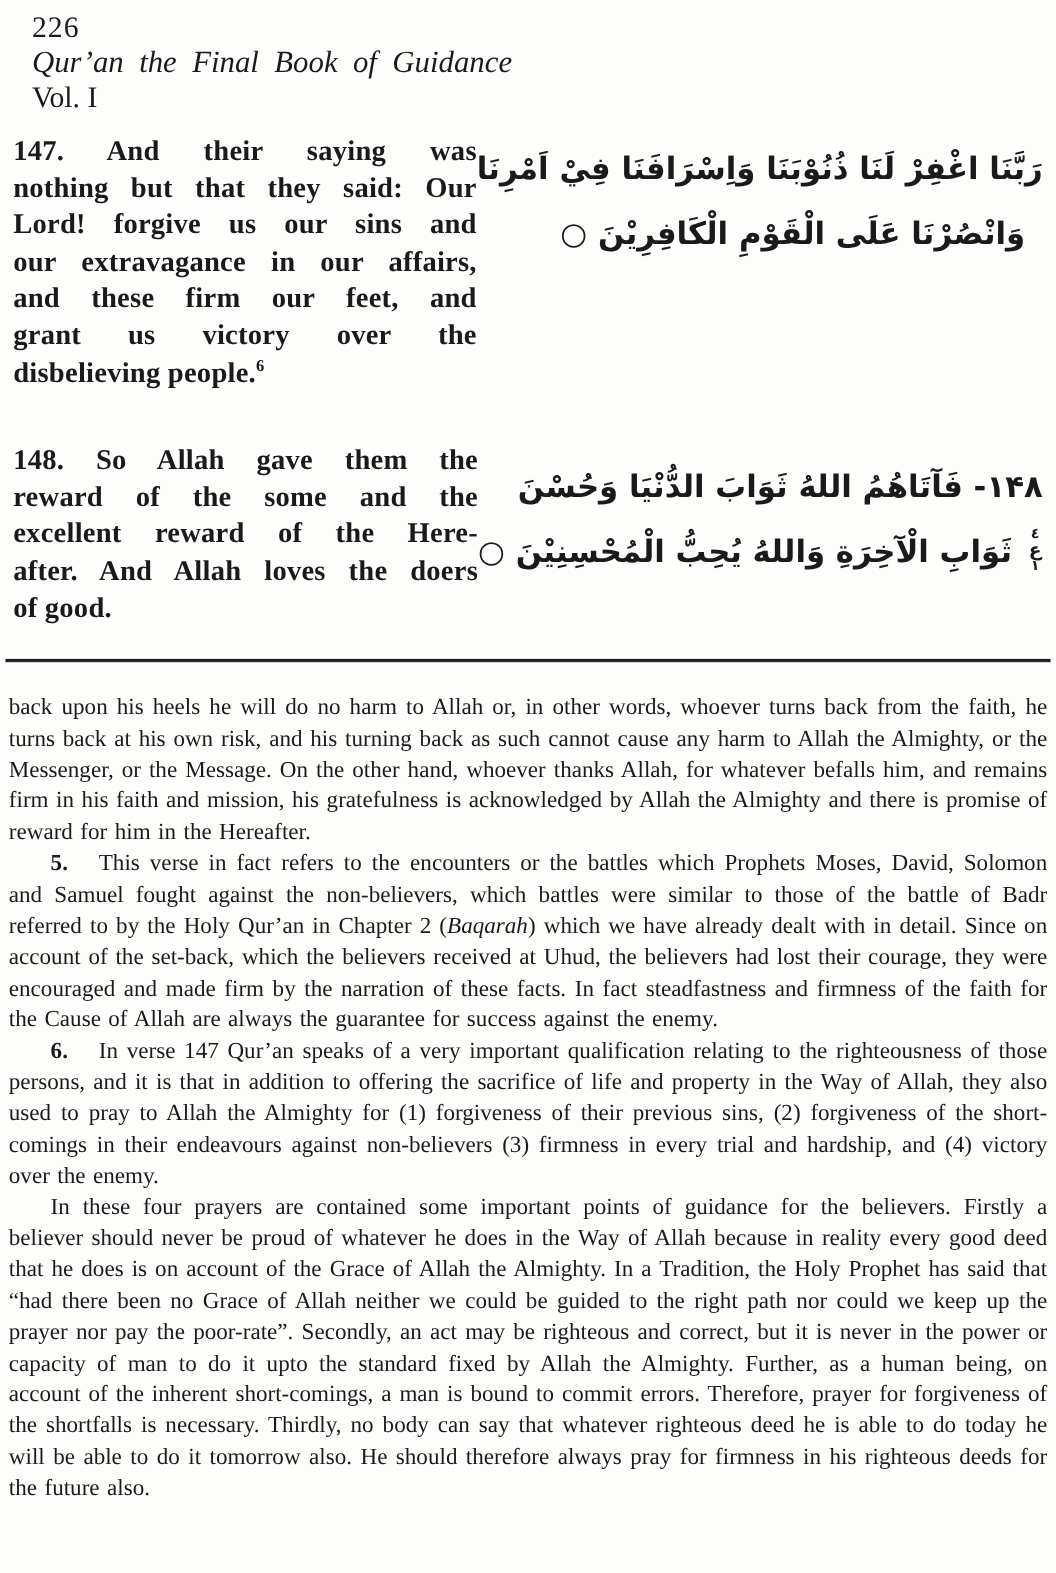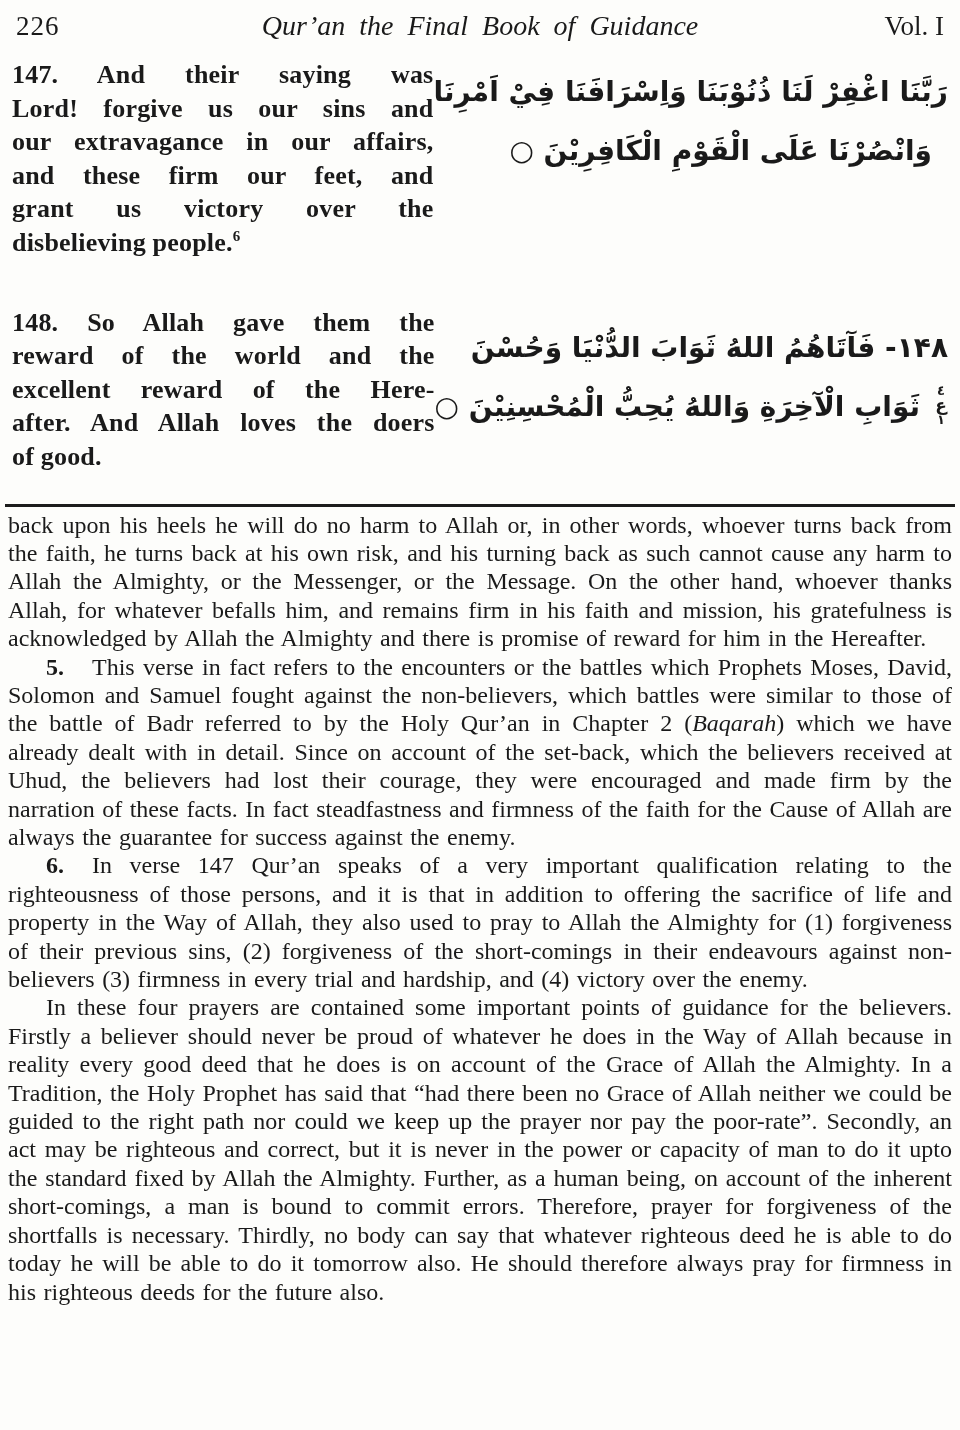"226" .hdr { flex-direction: none -> column; padding: 10px 16px 0 16px -> 10px 16px 0 29px }
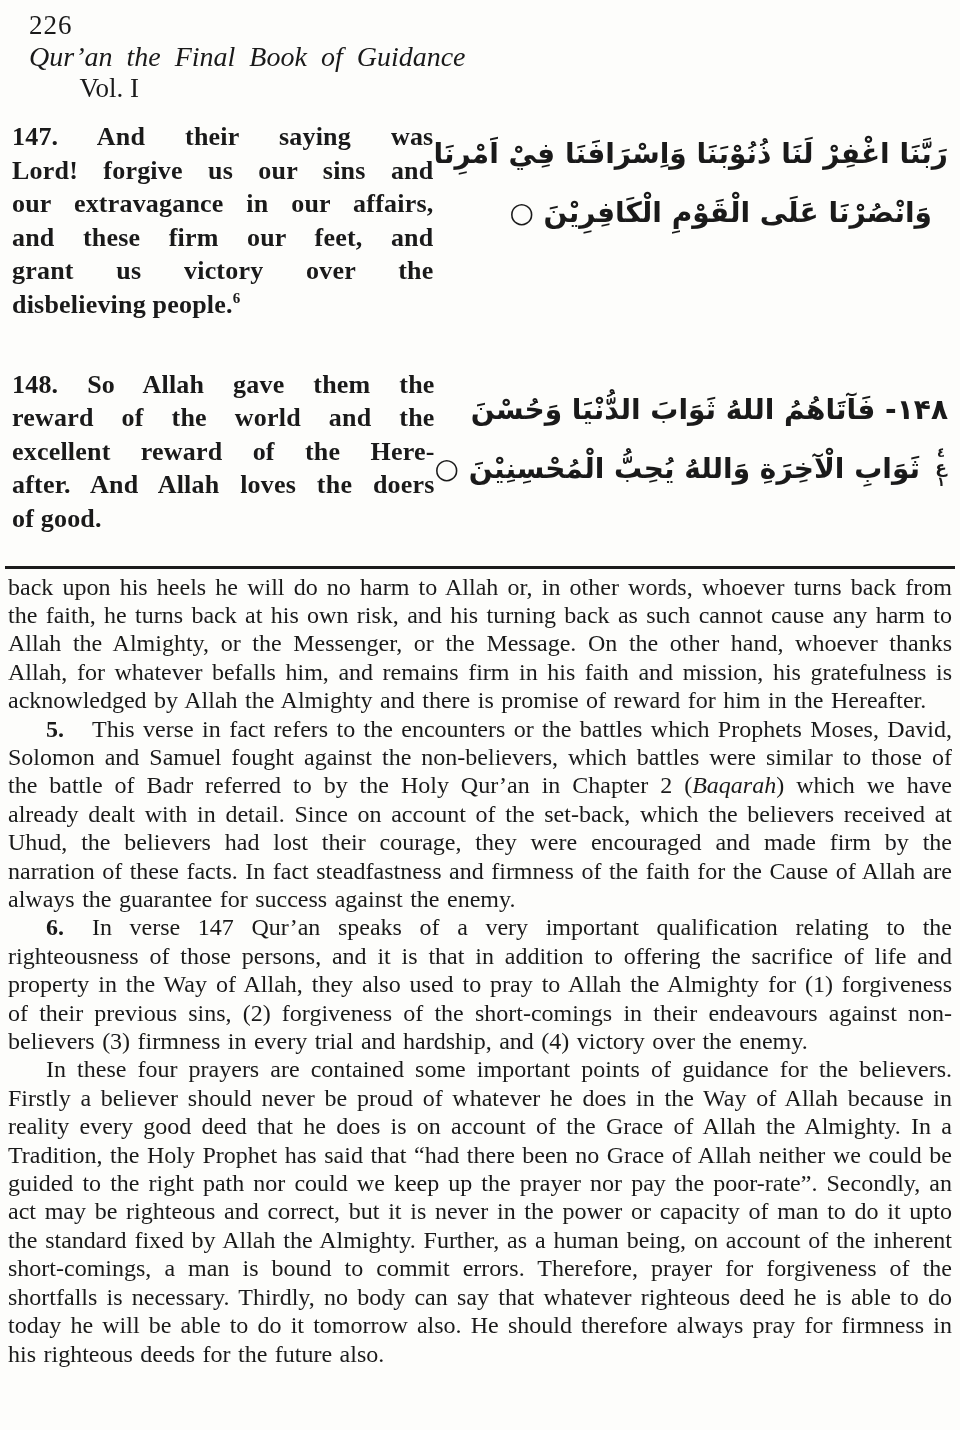"Vol. I" .hdr .pvol { text-align: right -> left }
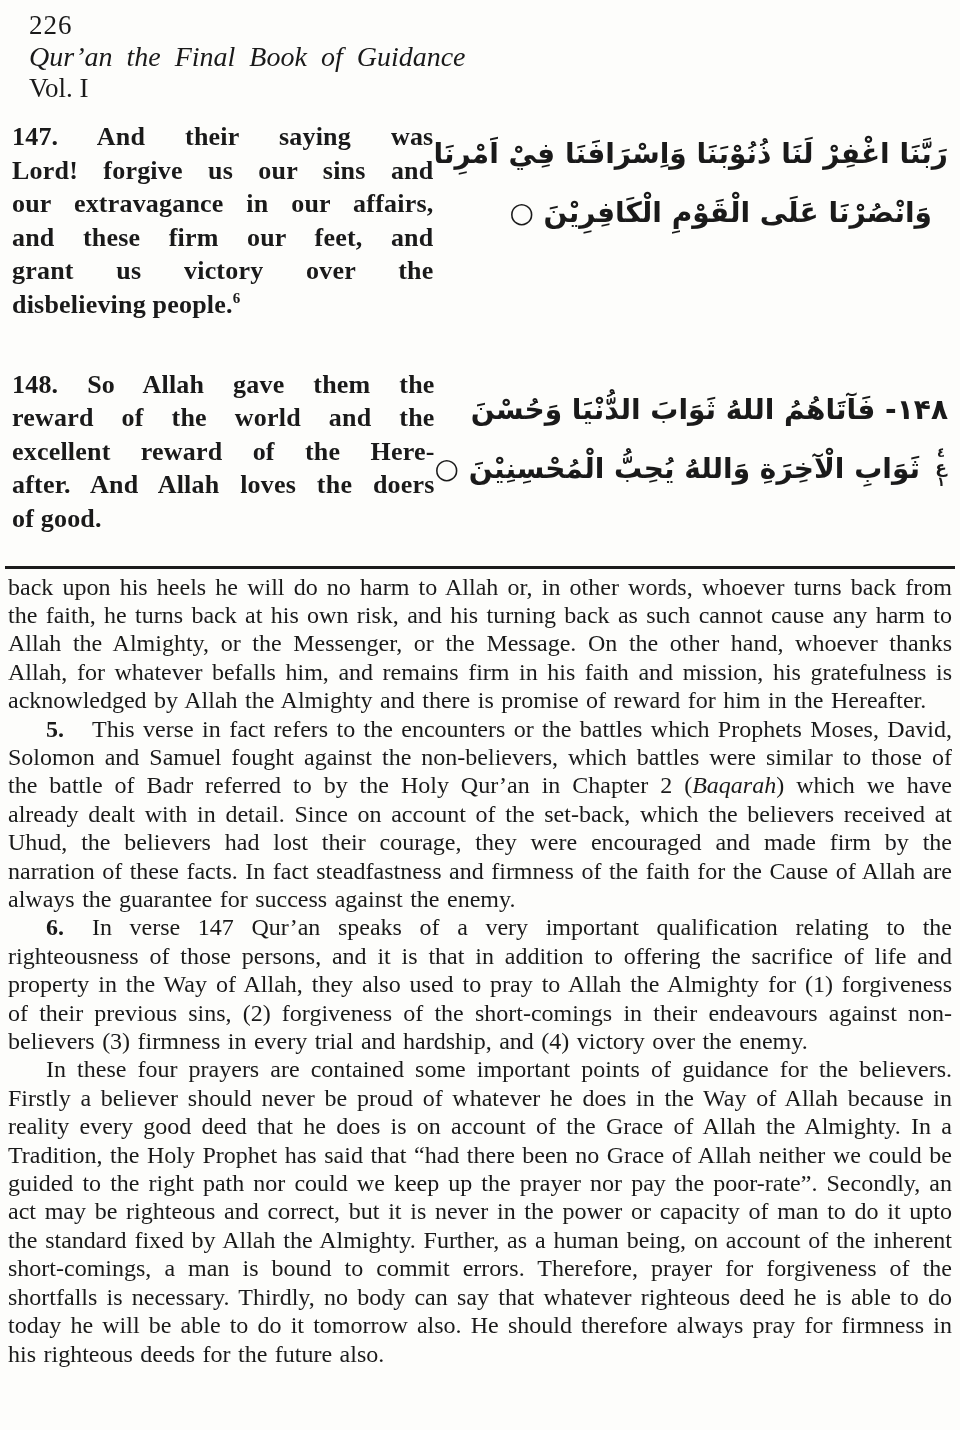"nothing but that they said:" div.eline { html: none -> <div>nothing but that they said: Our</div> }
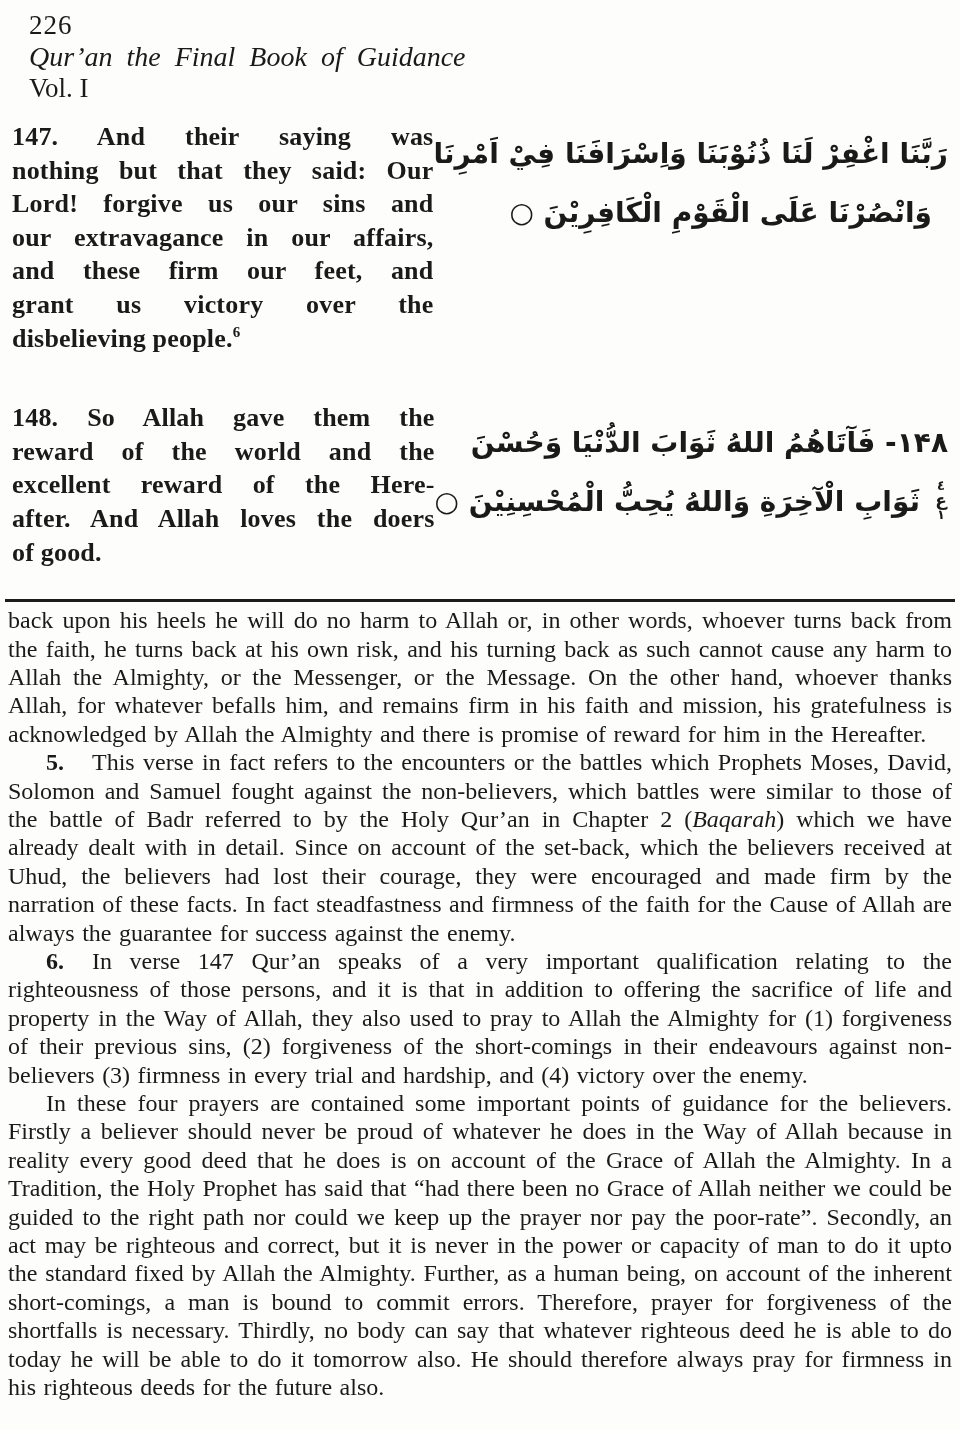"reward of the world and" div.eline { text: world -> some }
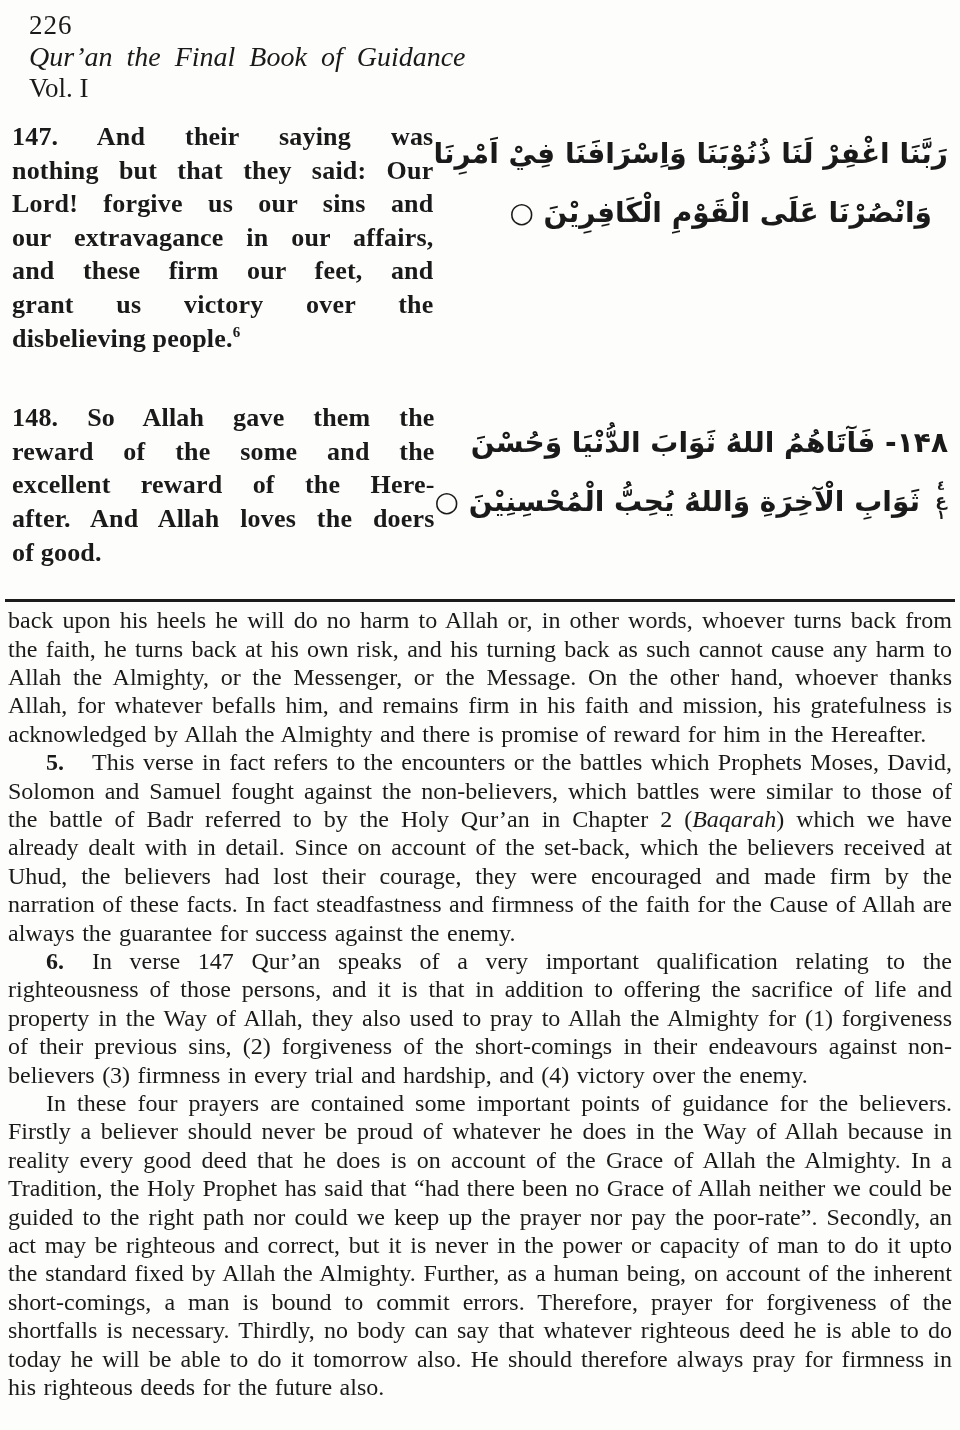"back upon his heels he" .commentary { font-size: 24px -> 21px; padding: 4px 8px 0 8px -> 26px 8px 0 8px }
